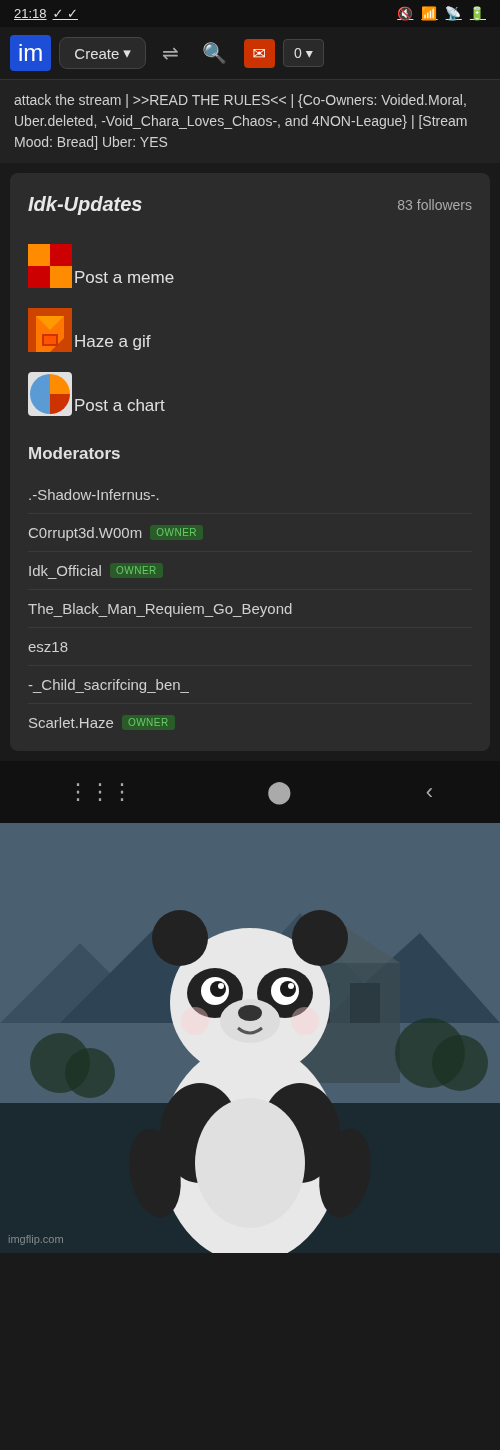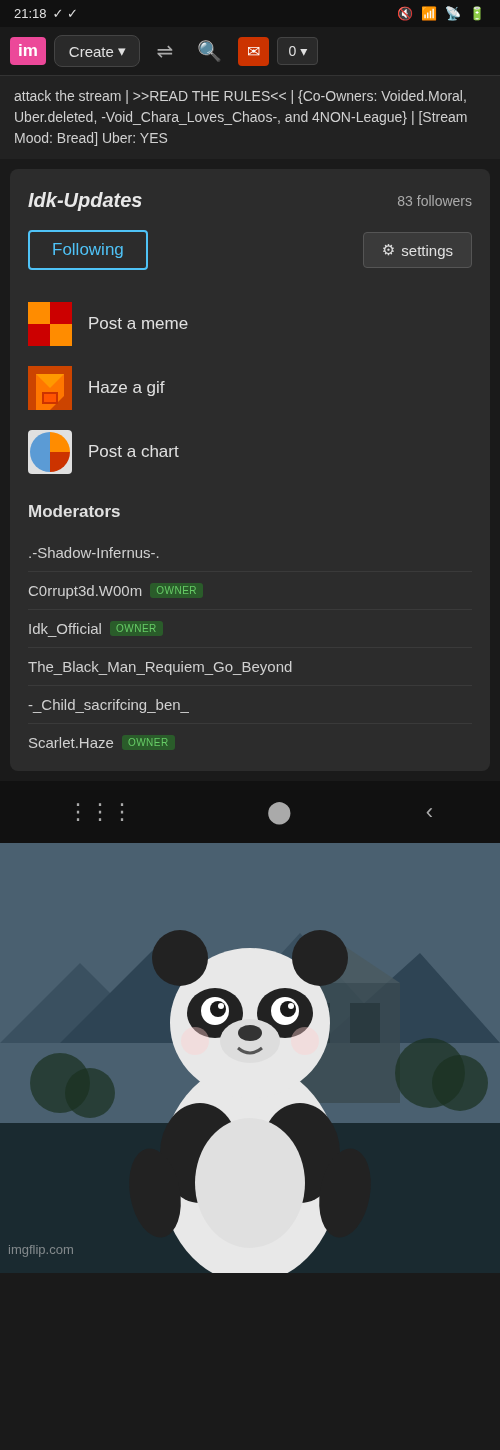"21:18" .status-bar { text-decoration: none -> underline }
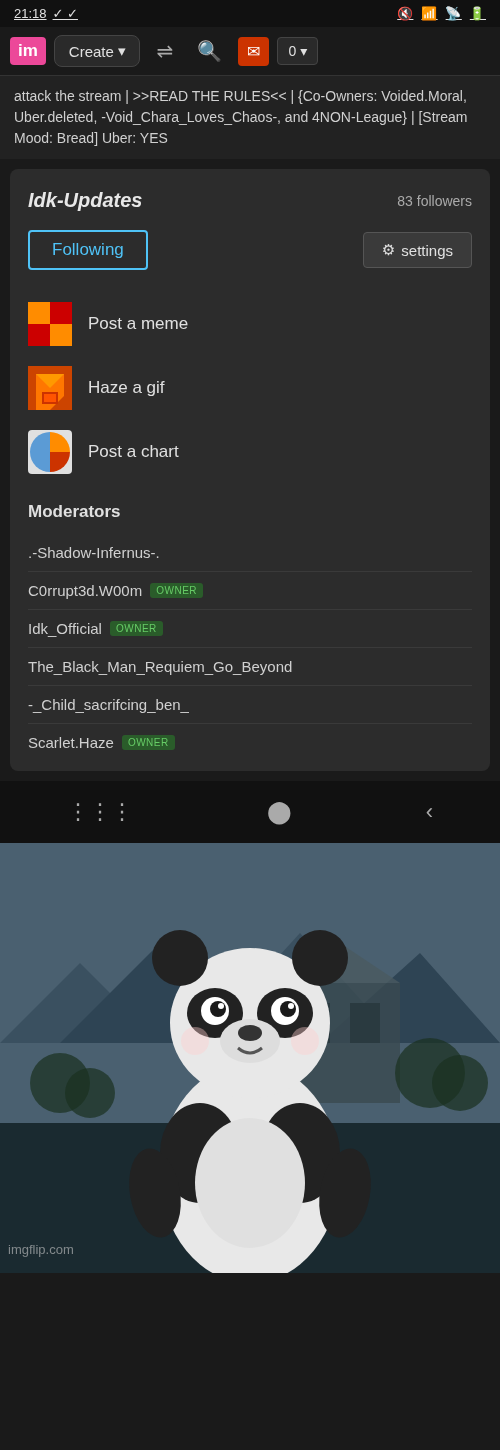"im" .logo-box { background: #ec4899 -> #1d4ed8; font-size: 17px -> 24px; font-weight: bold -> normal }
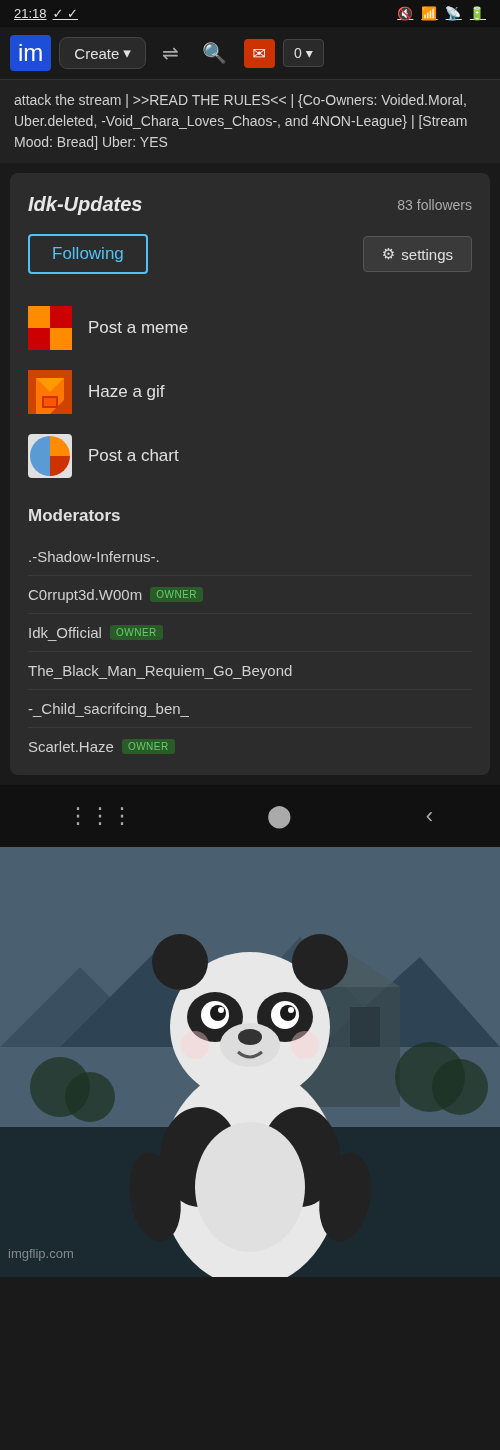"Following" div.card-actions { html: <div> <button> <span>Following</span> </button> <button> <span>⚙</span> <span>settings</span> </button> </div> -> none }
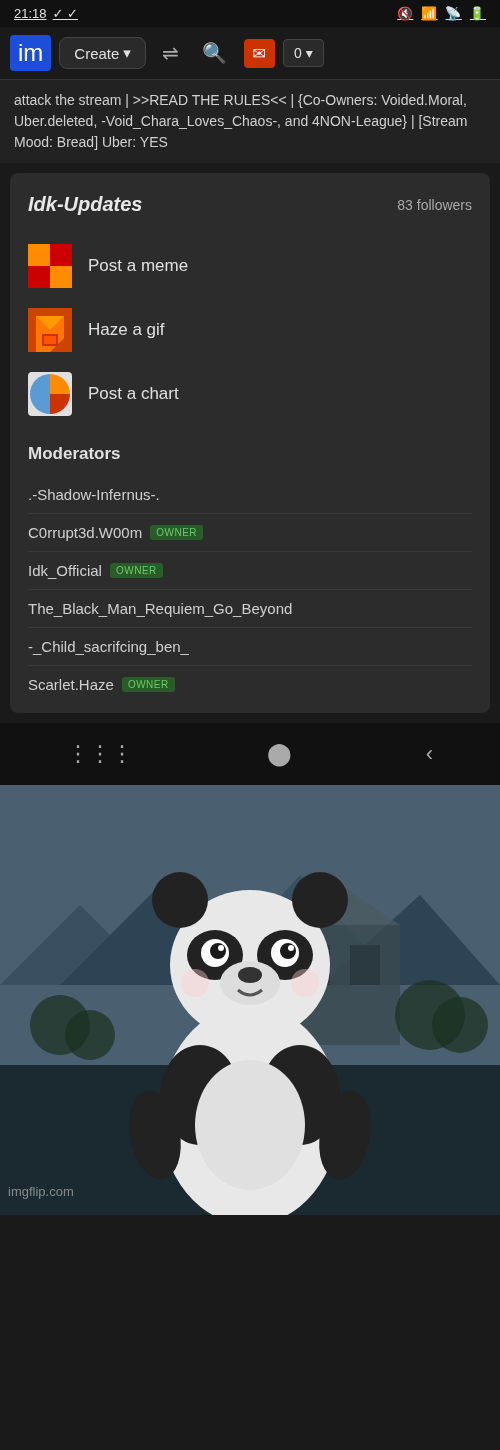"Post a meme" .post-option { align-items: center -> flex-end; gap: 16px -> 2px }
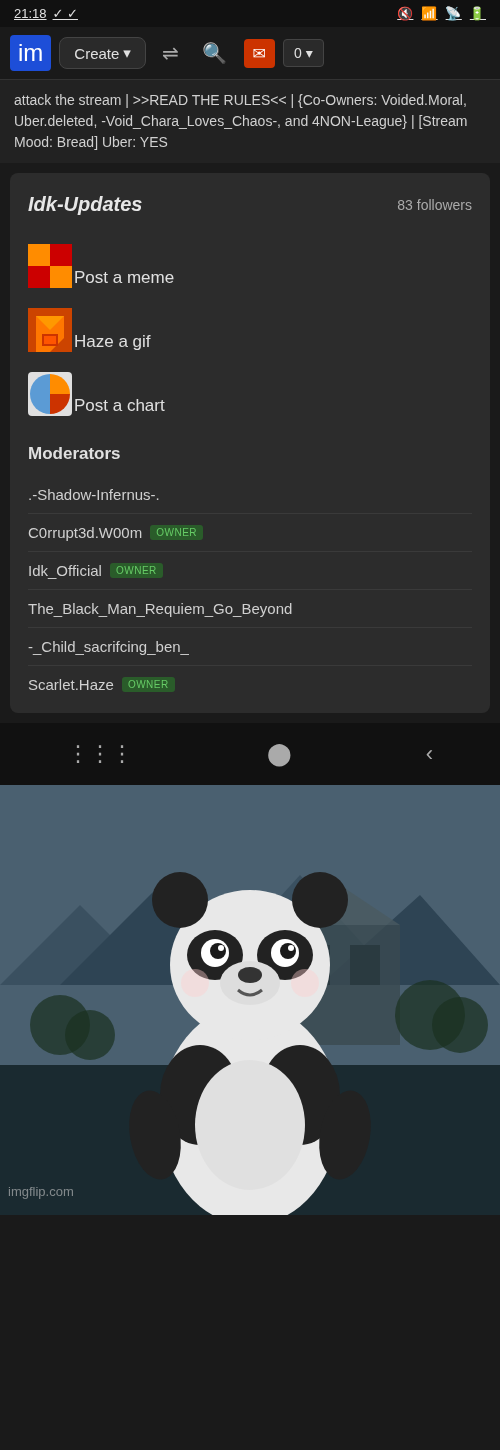"esz18" div.mod-item { html: none -> <div> <span>esz18</span> </div> }
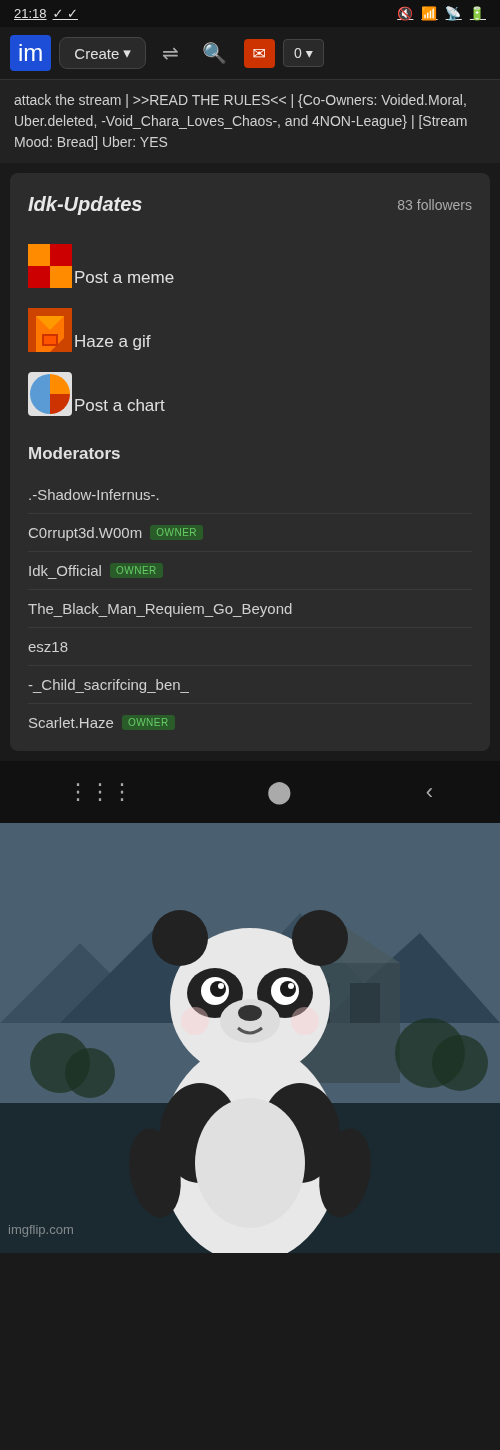"imgflip.com" .imgflip-watermark { bottom: 16px -> 8px; font-size: 13px -> 11px }
